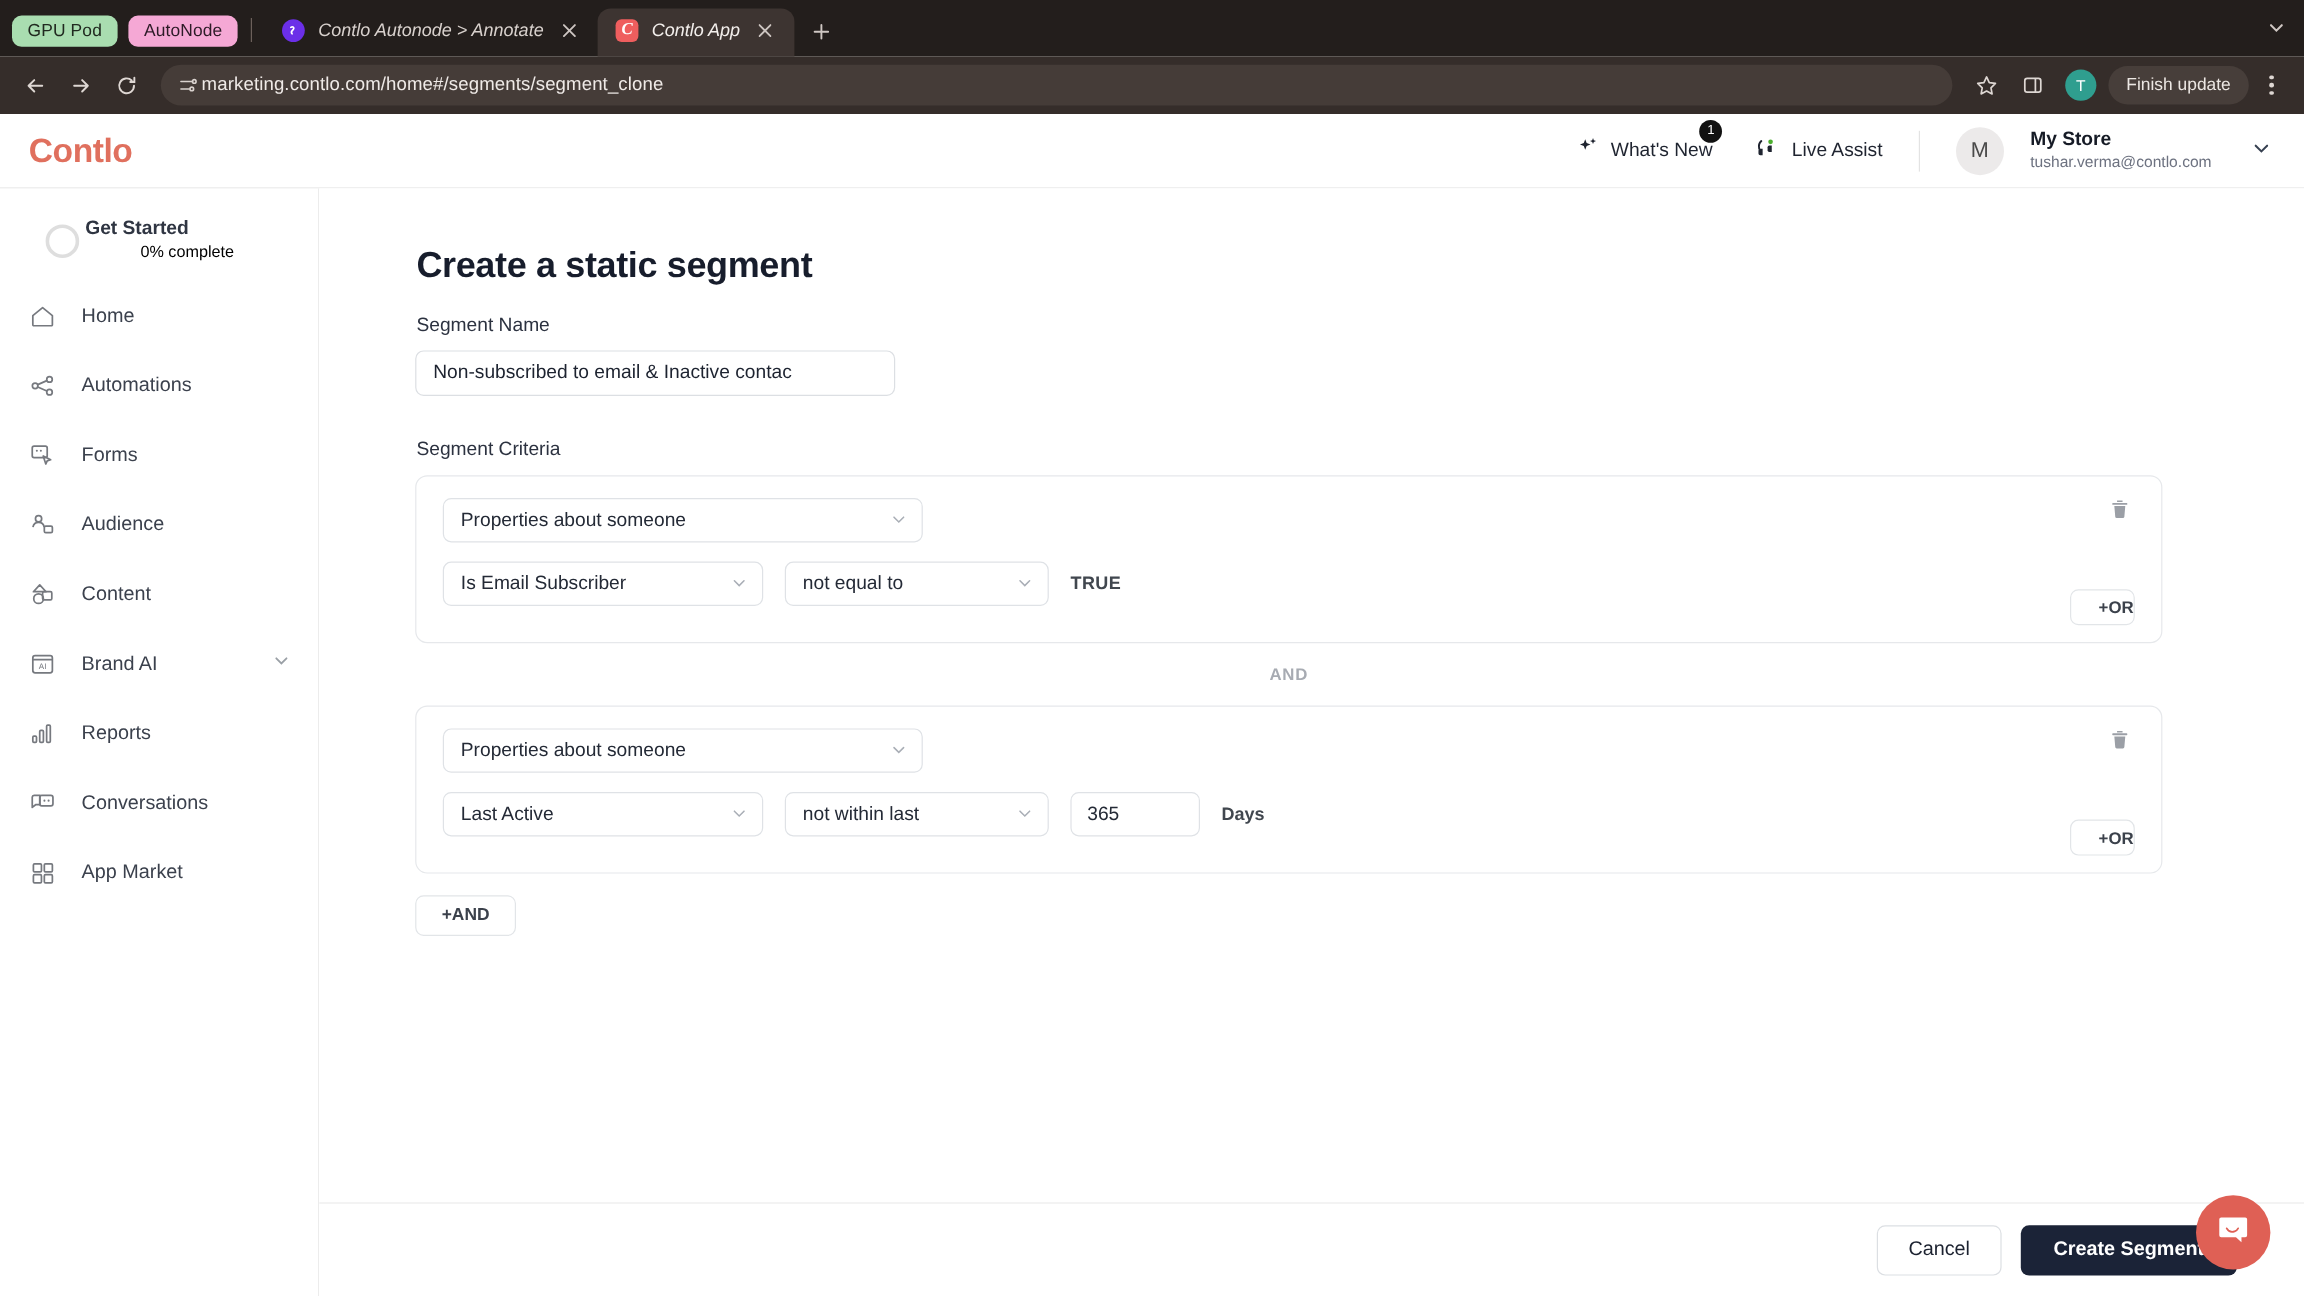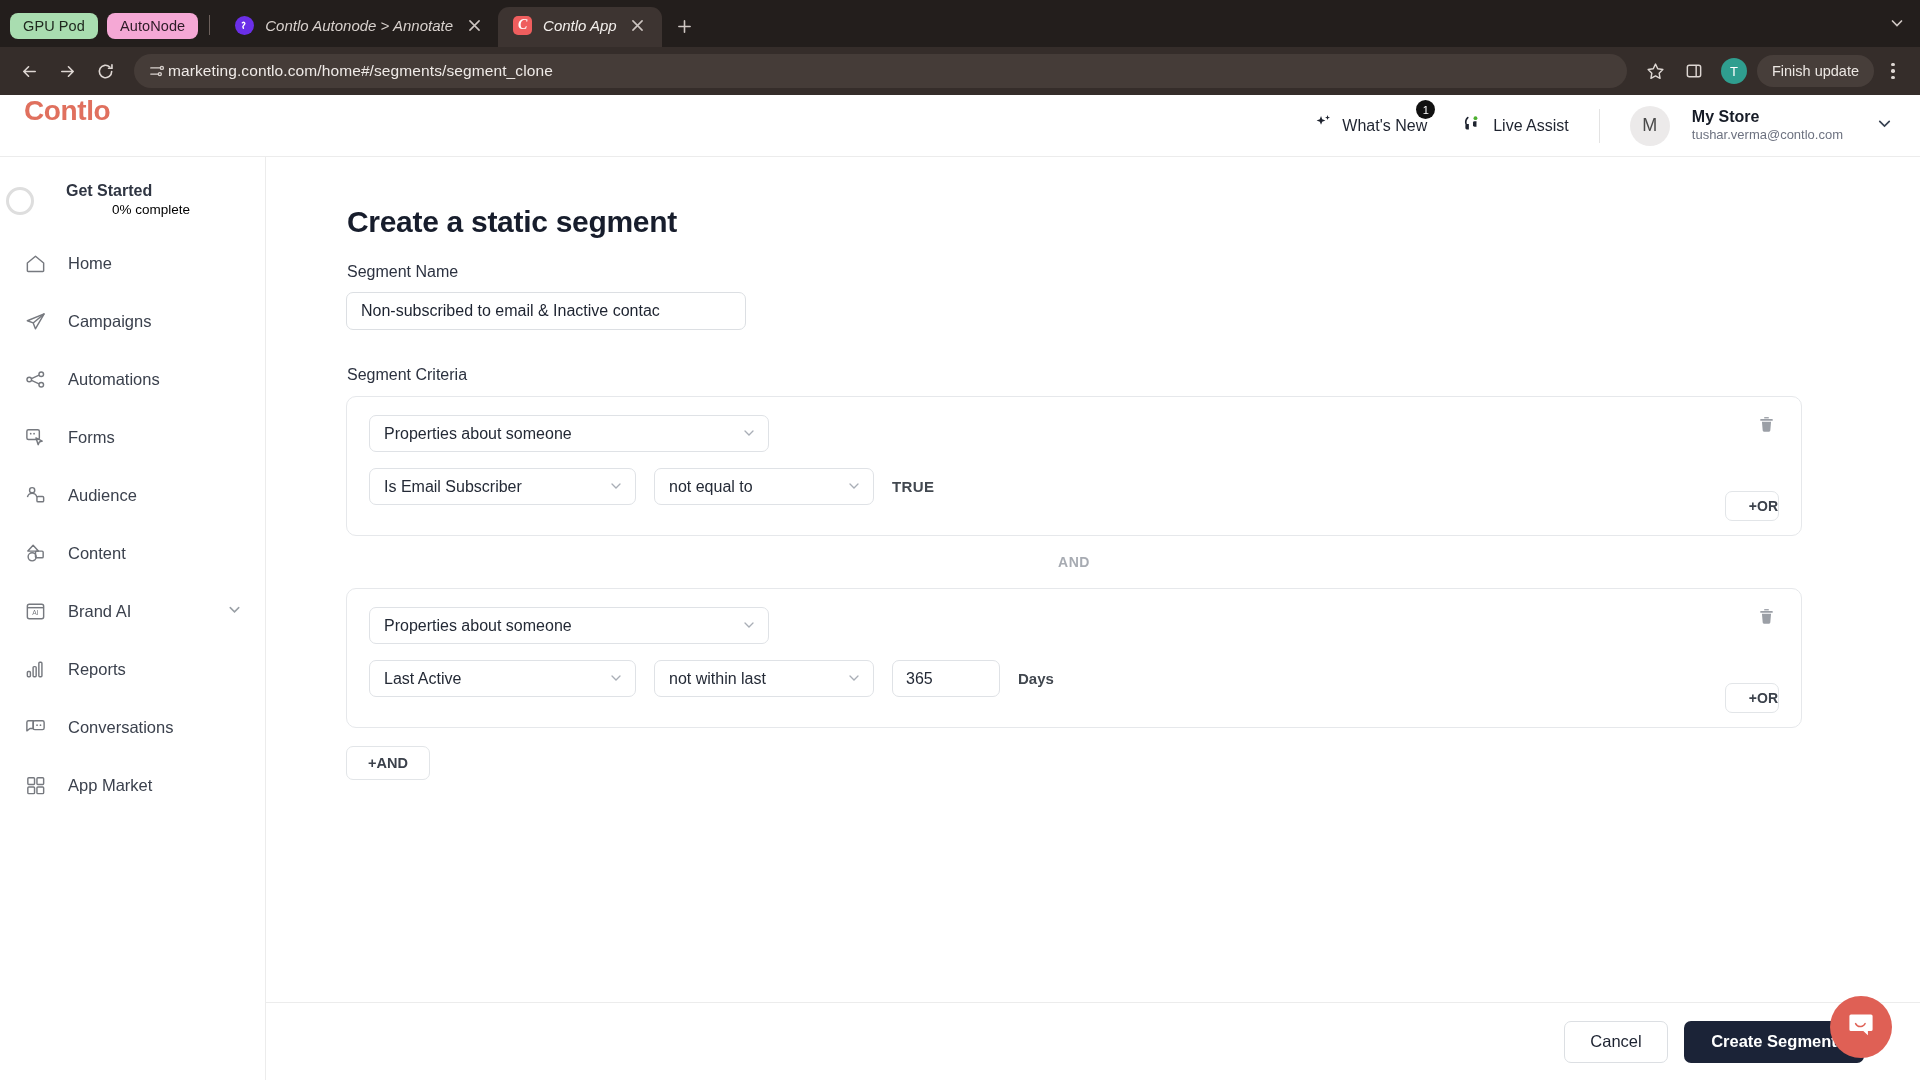"Contlo" .app-header { align-items: none -> center }
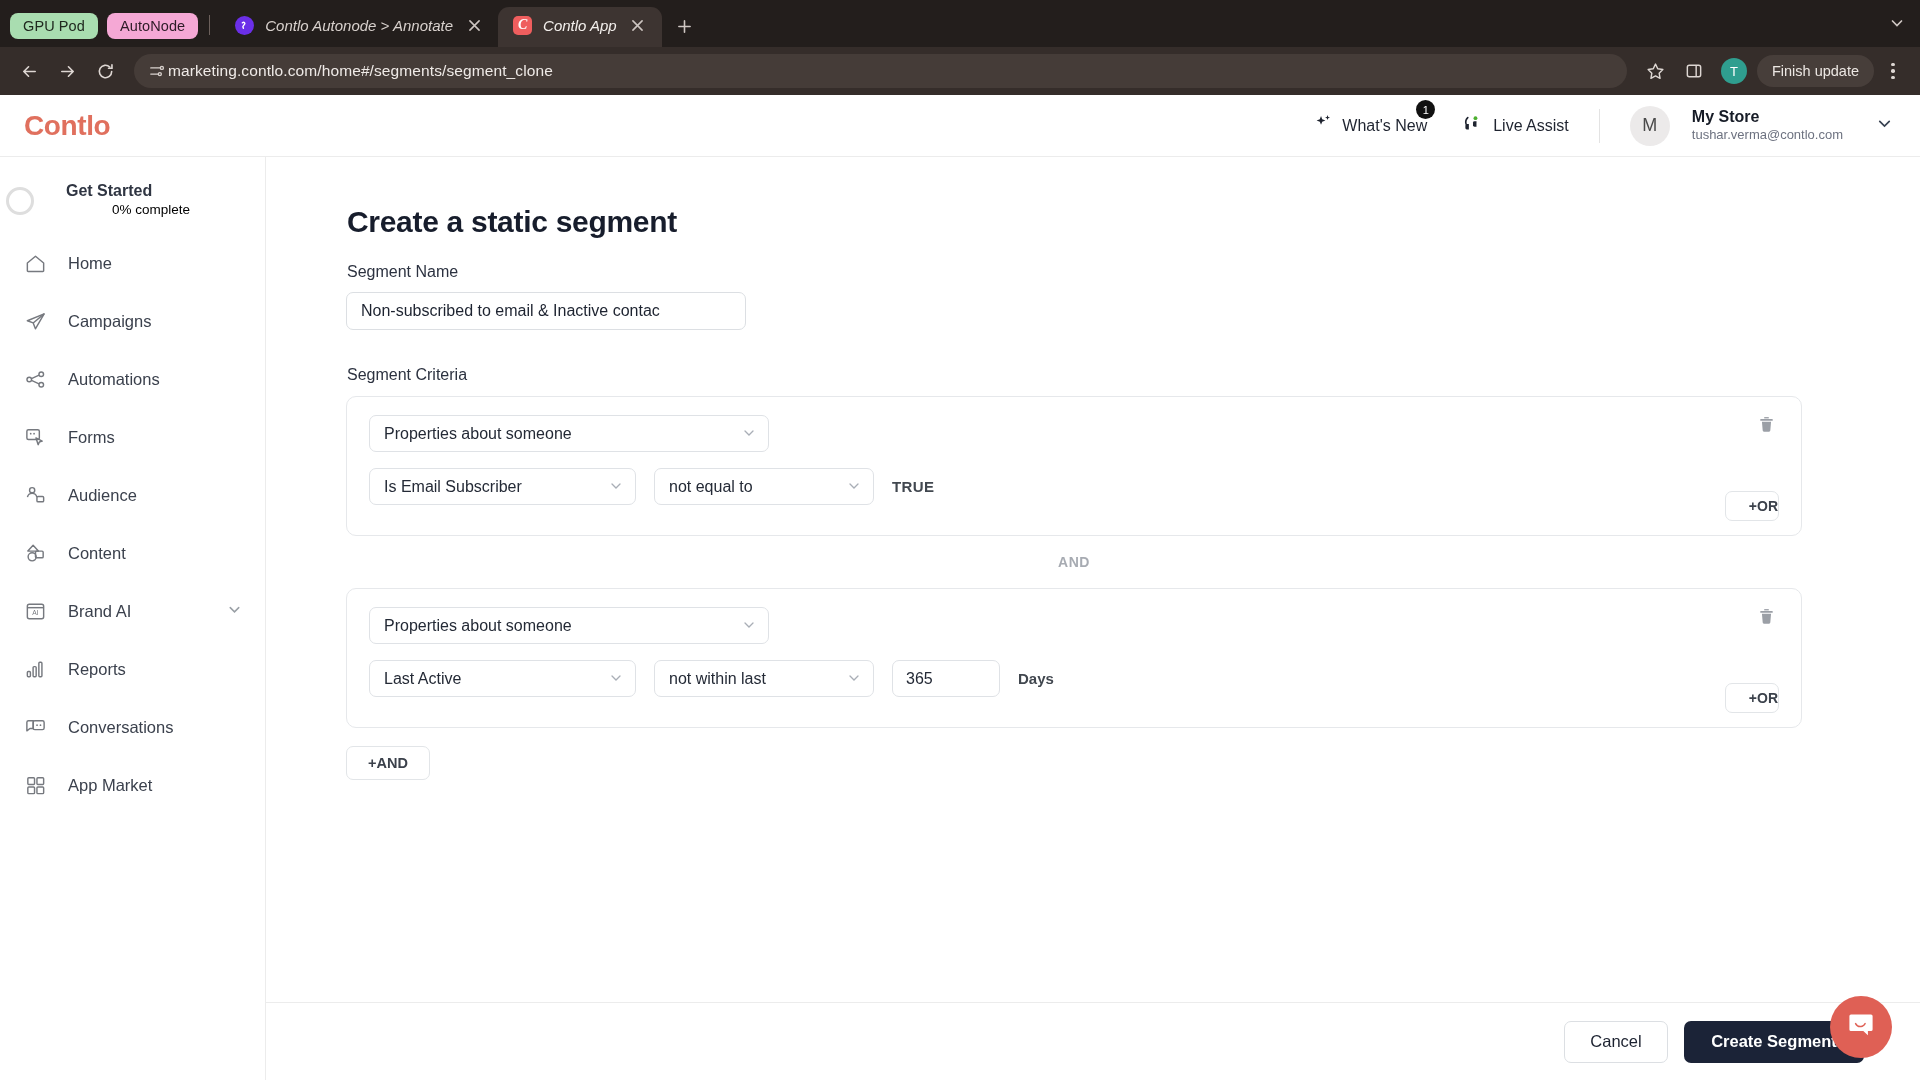"Get Started" .getstarted { gap: 32px -> 5px; padding: 8px 22px 14px 6px -> 8px 22px 14px 38px }
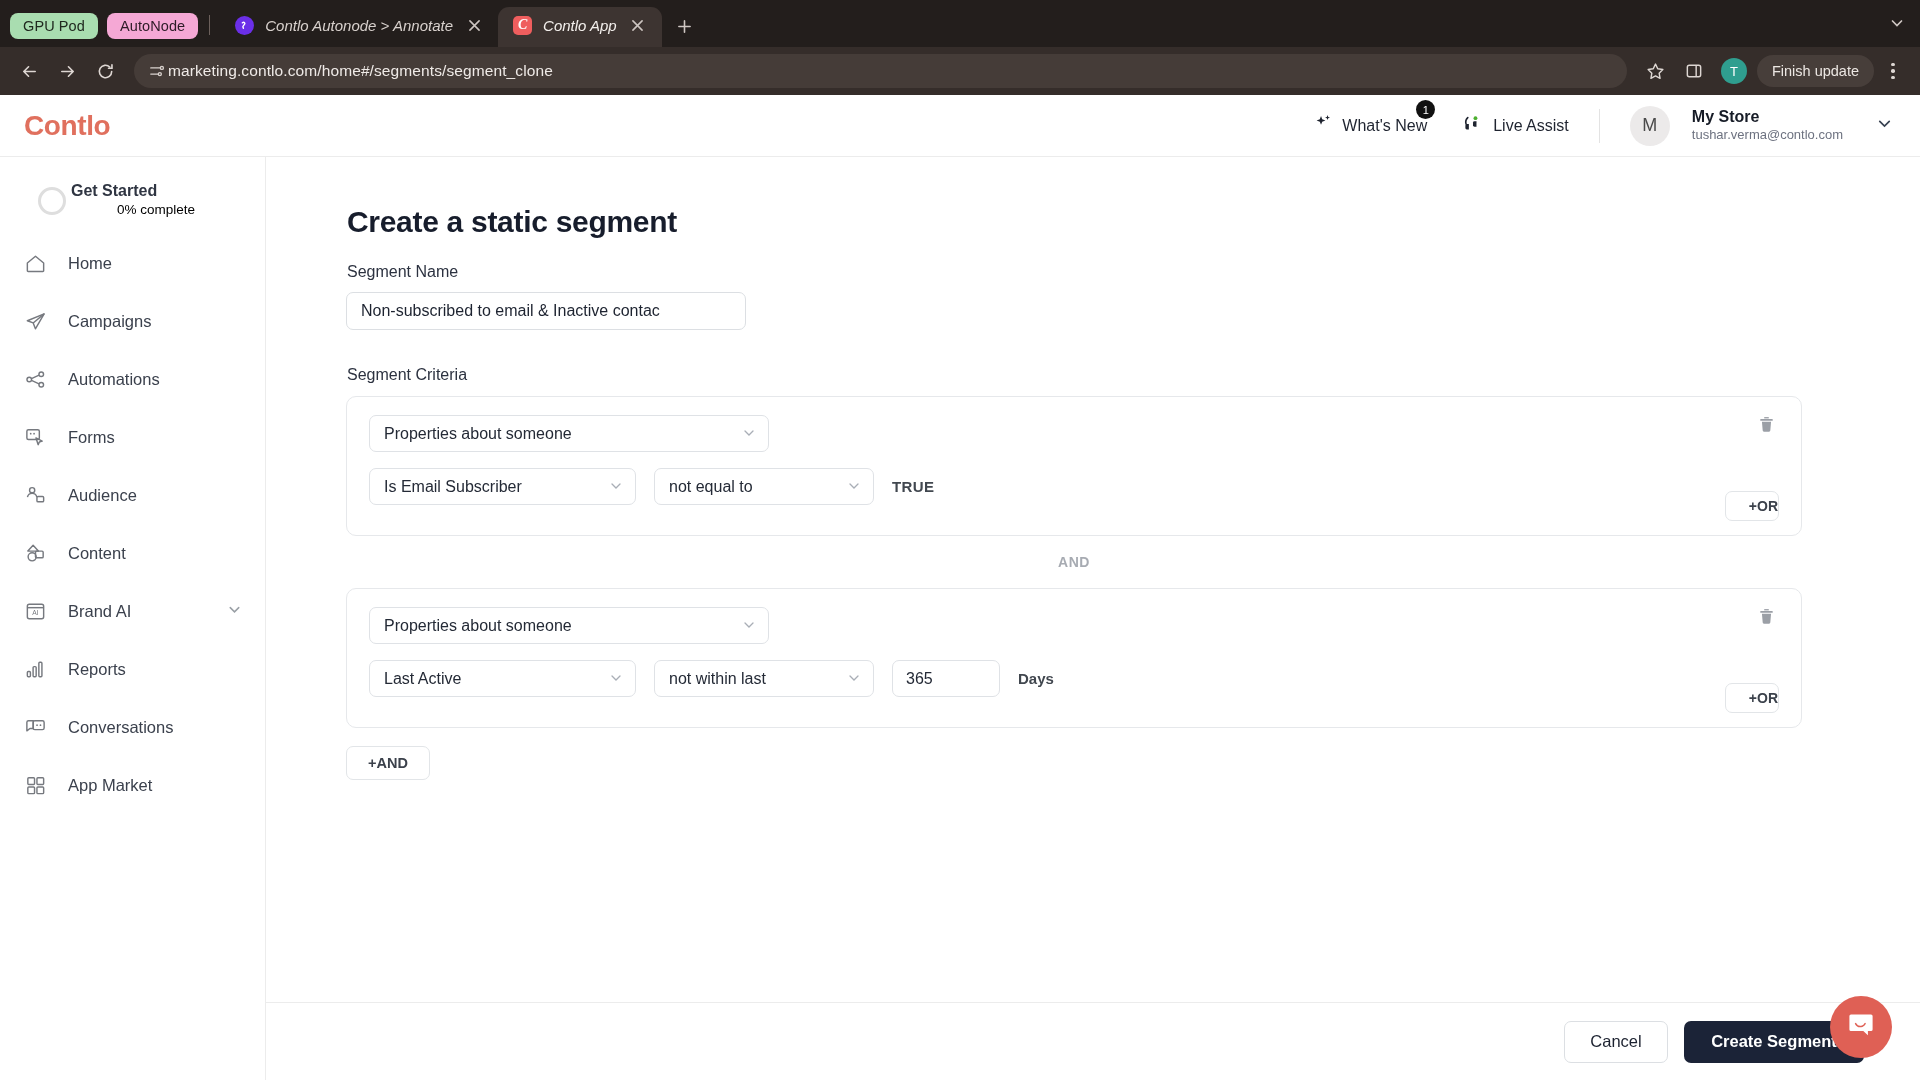"Campaigns" div.nav-item { html: <div> <span> <svg> <path></path> <path></path> </svg> </span> <span>Campaigns</span> </div> -> none }
